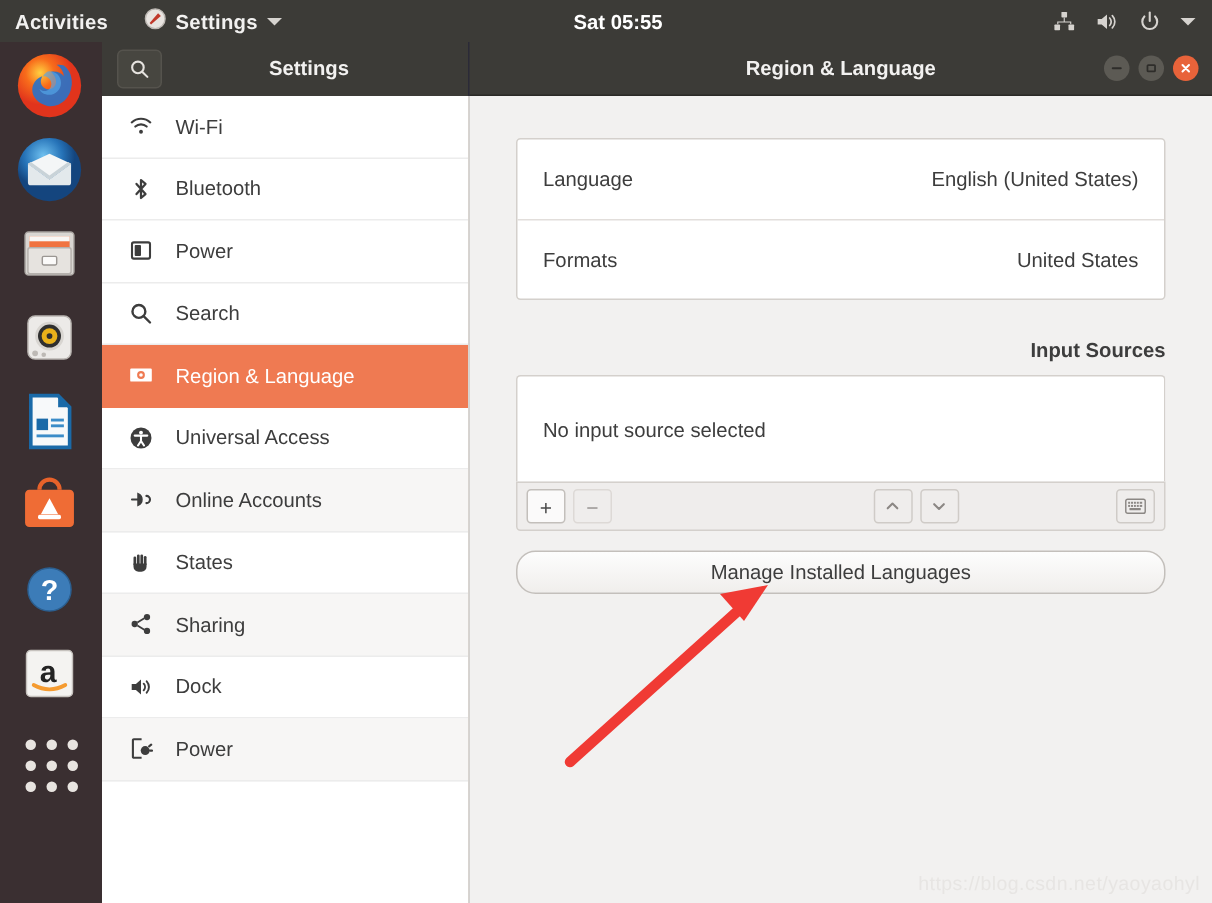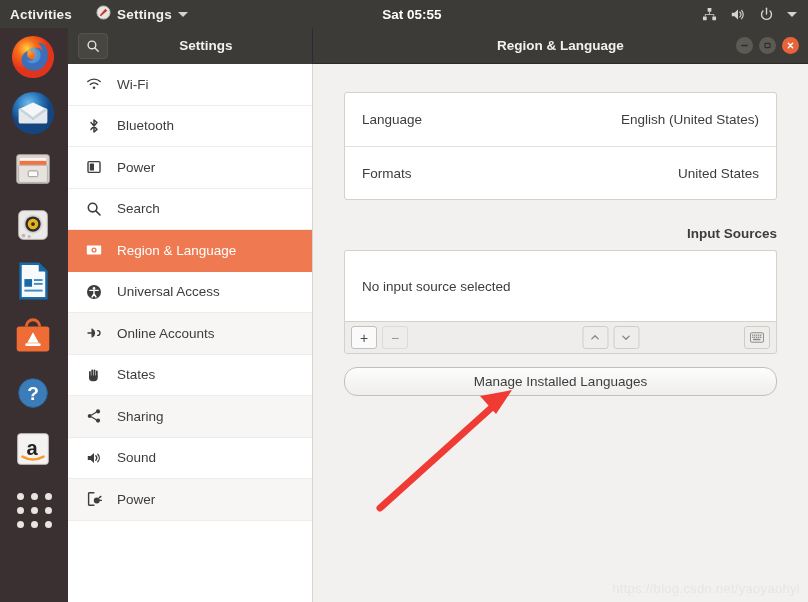"Sound" span { text: Sound -> Dock }
